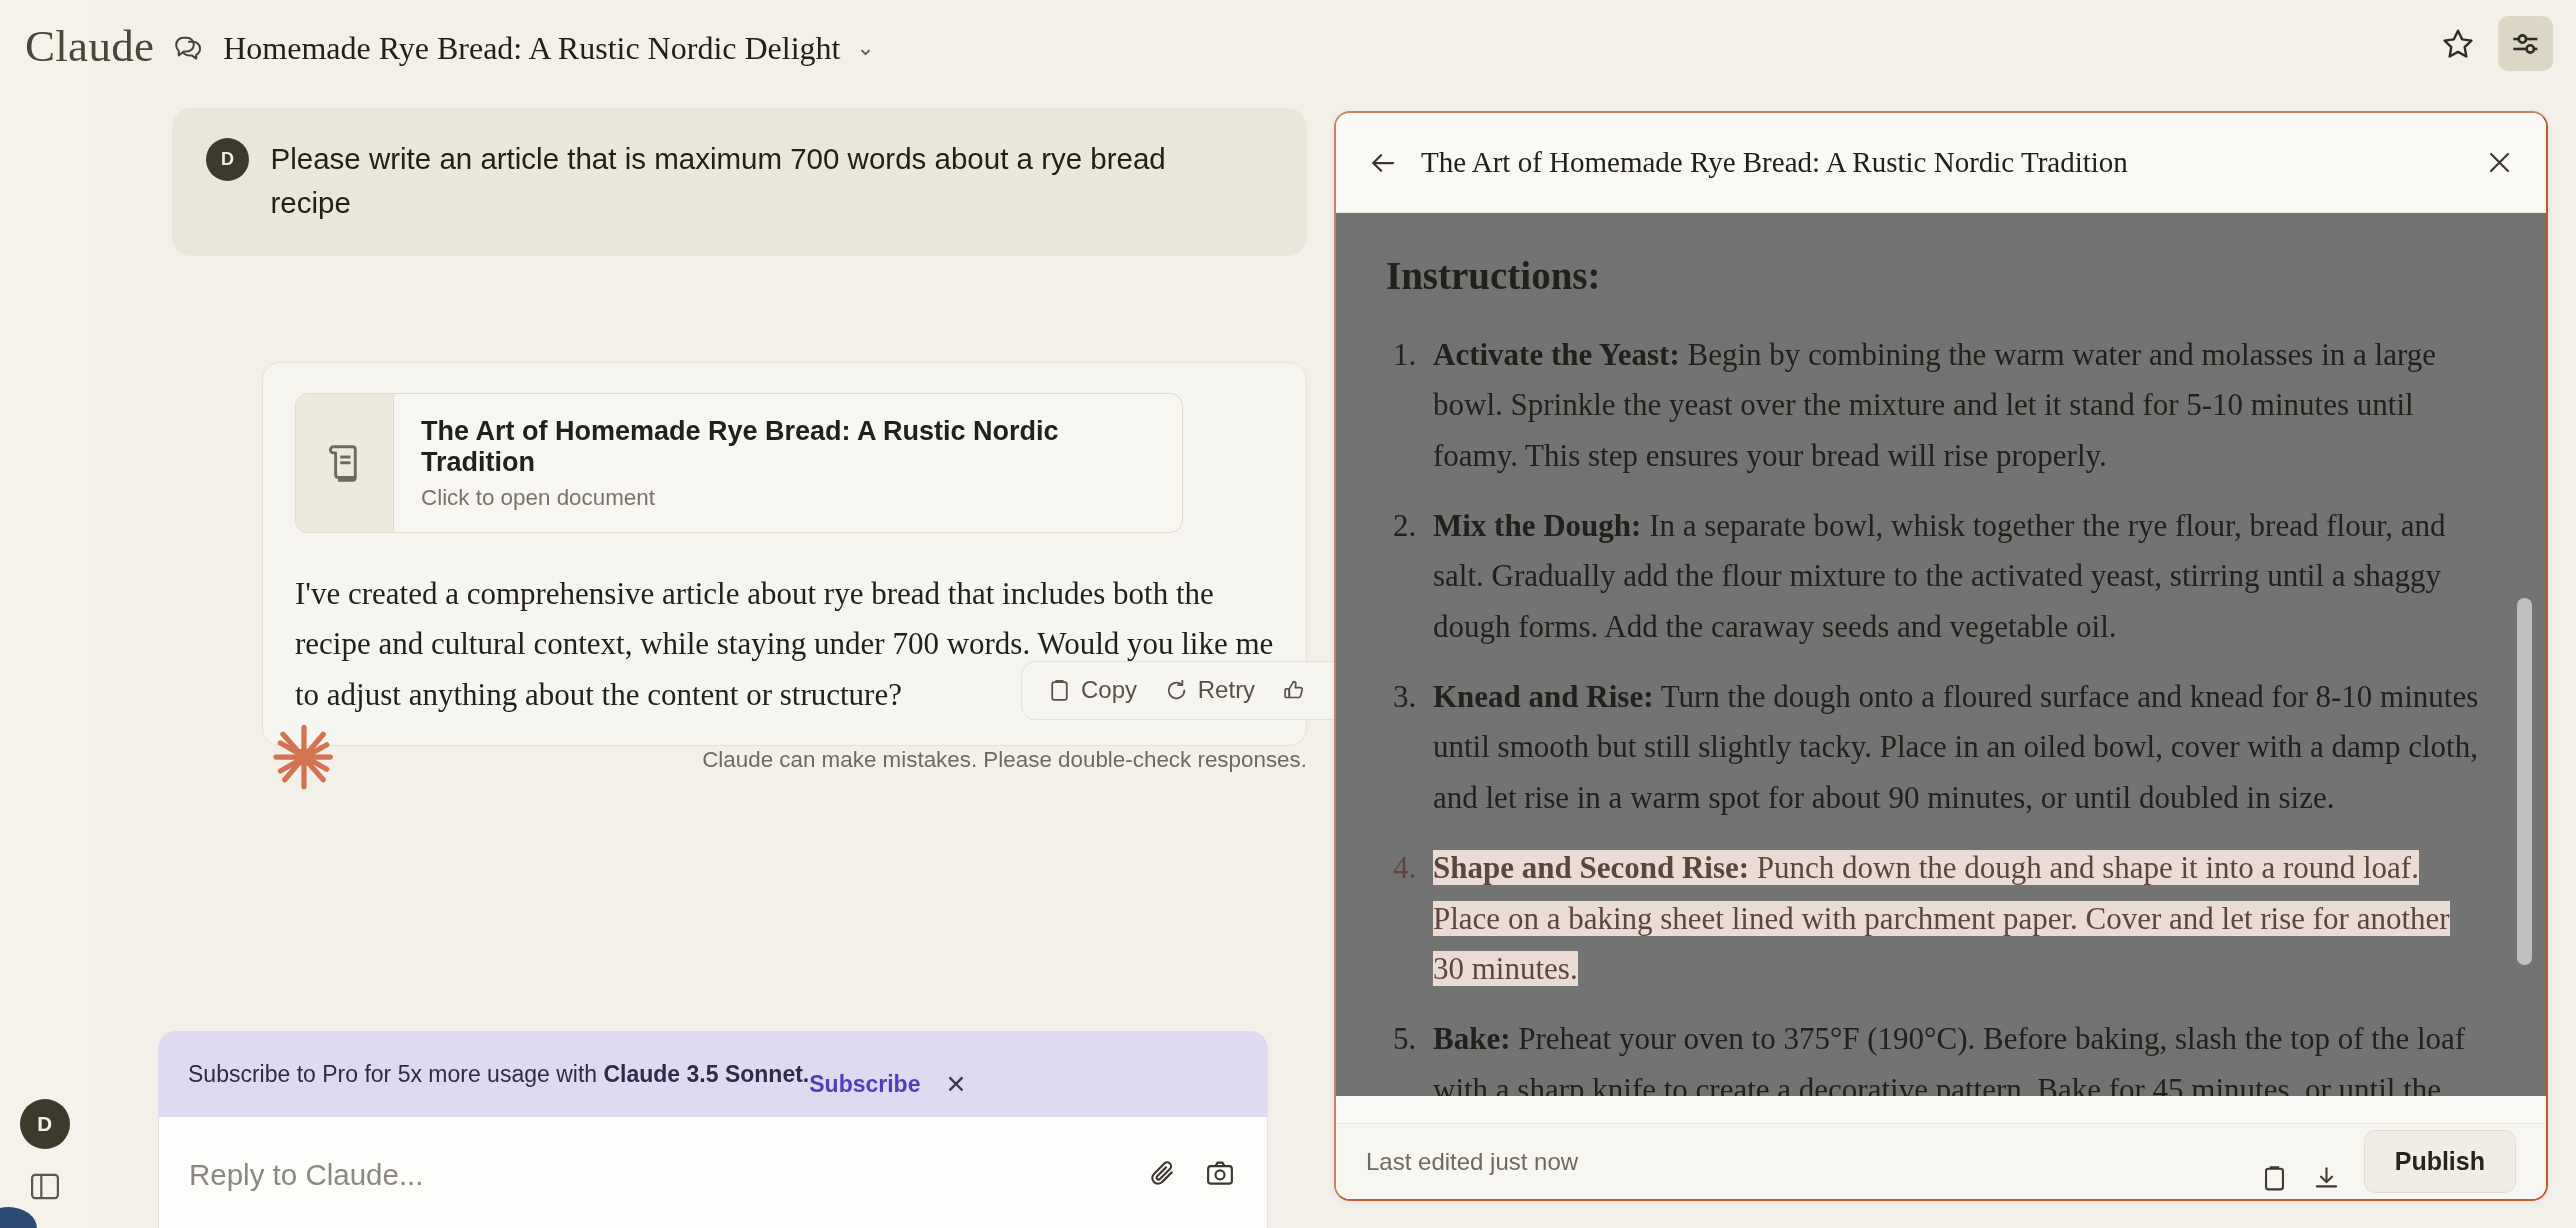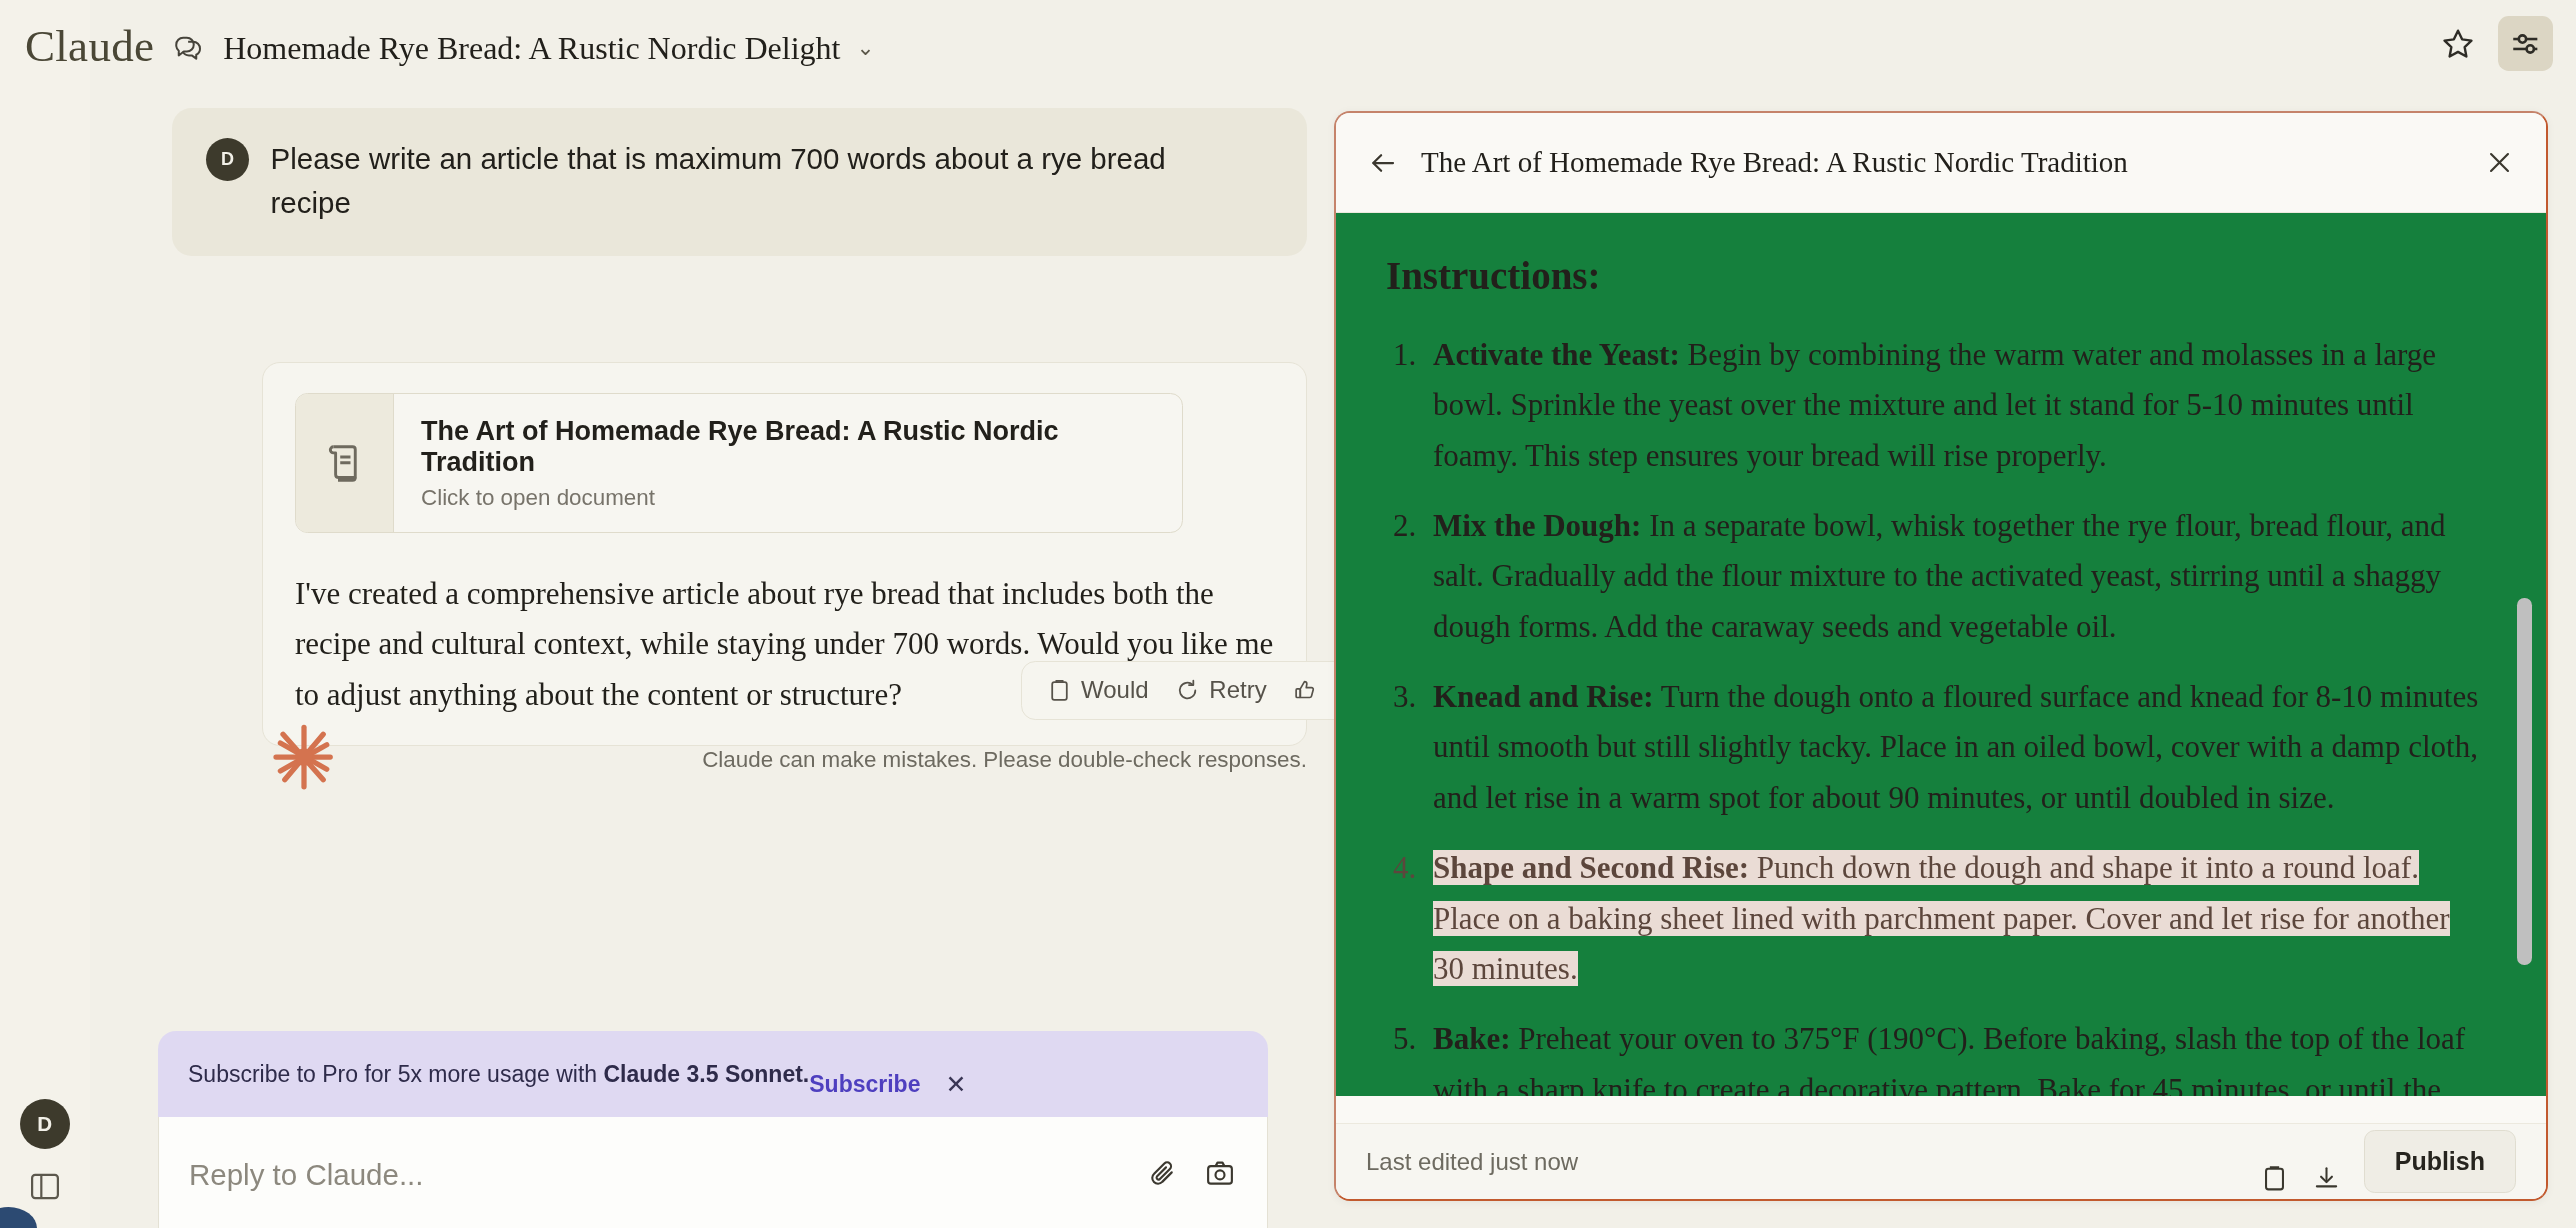"Instructions:" .artifact-body { background: #15803d -> #737373 }
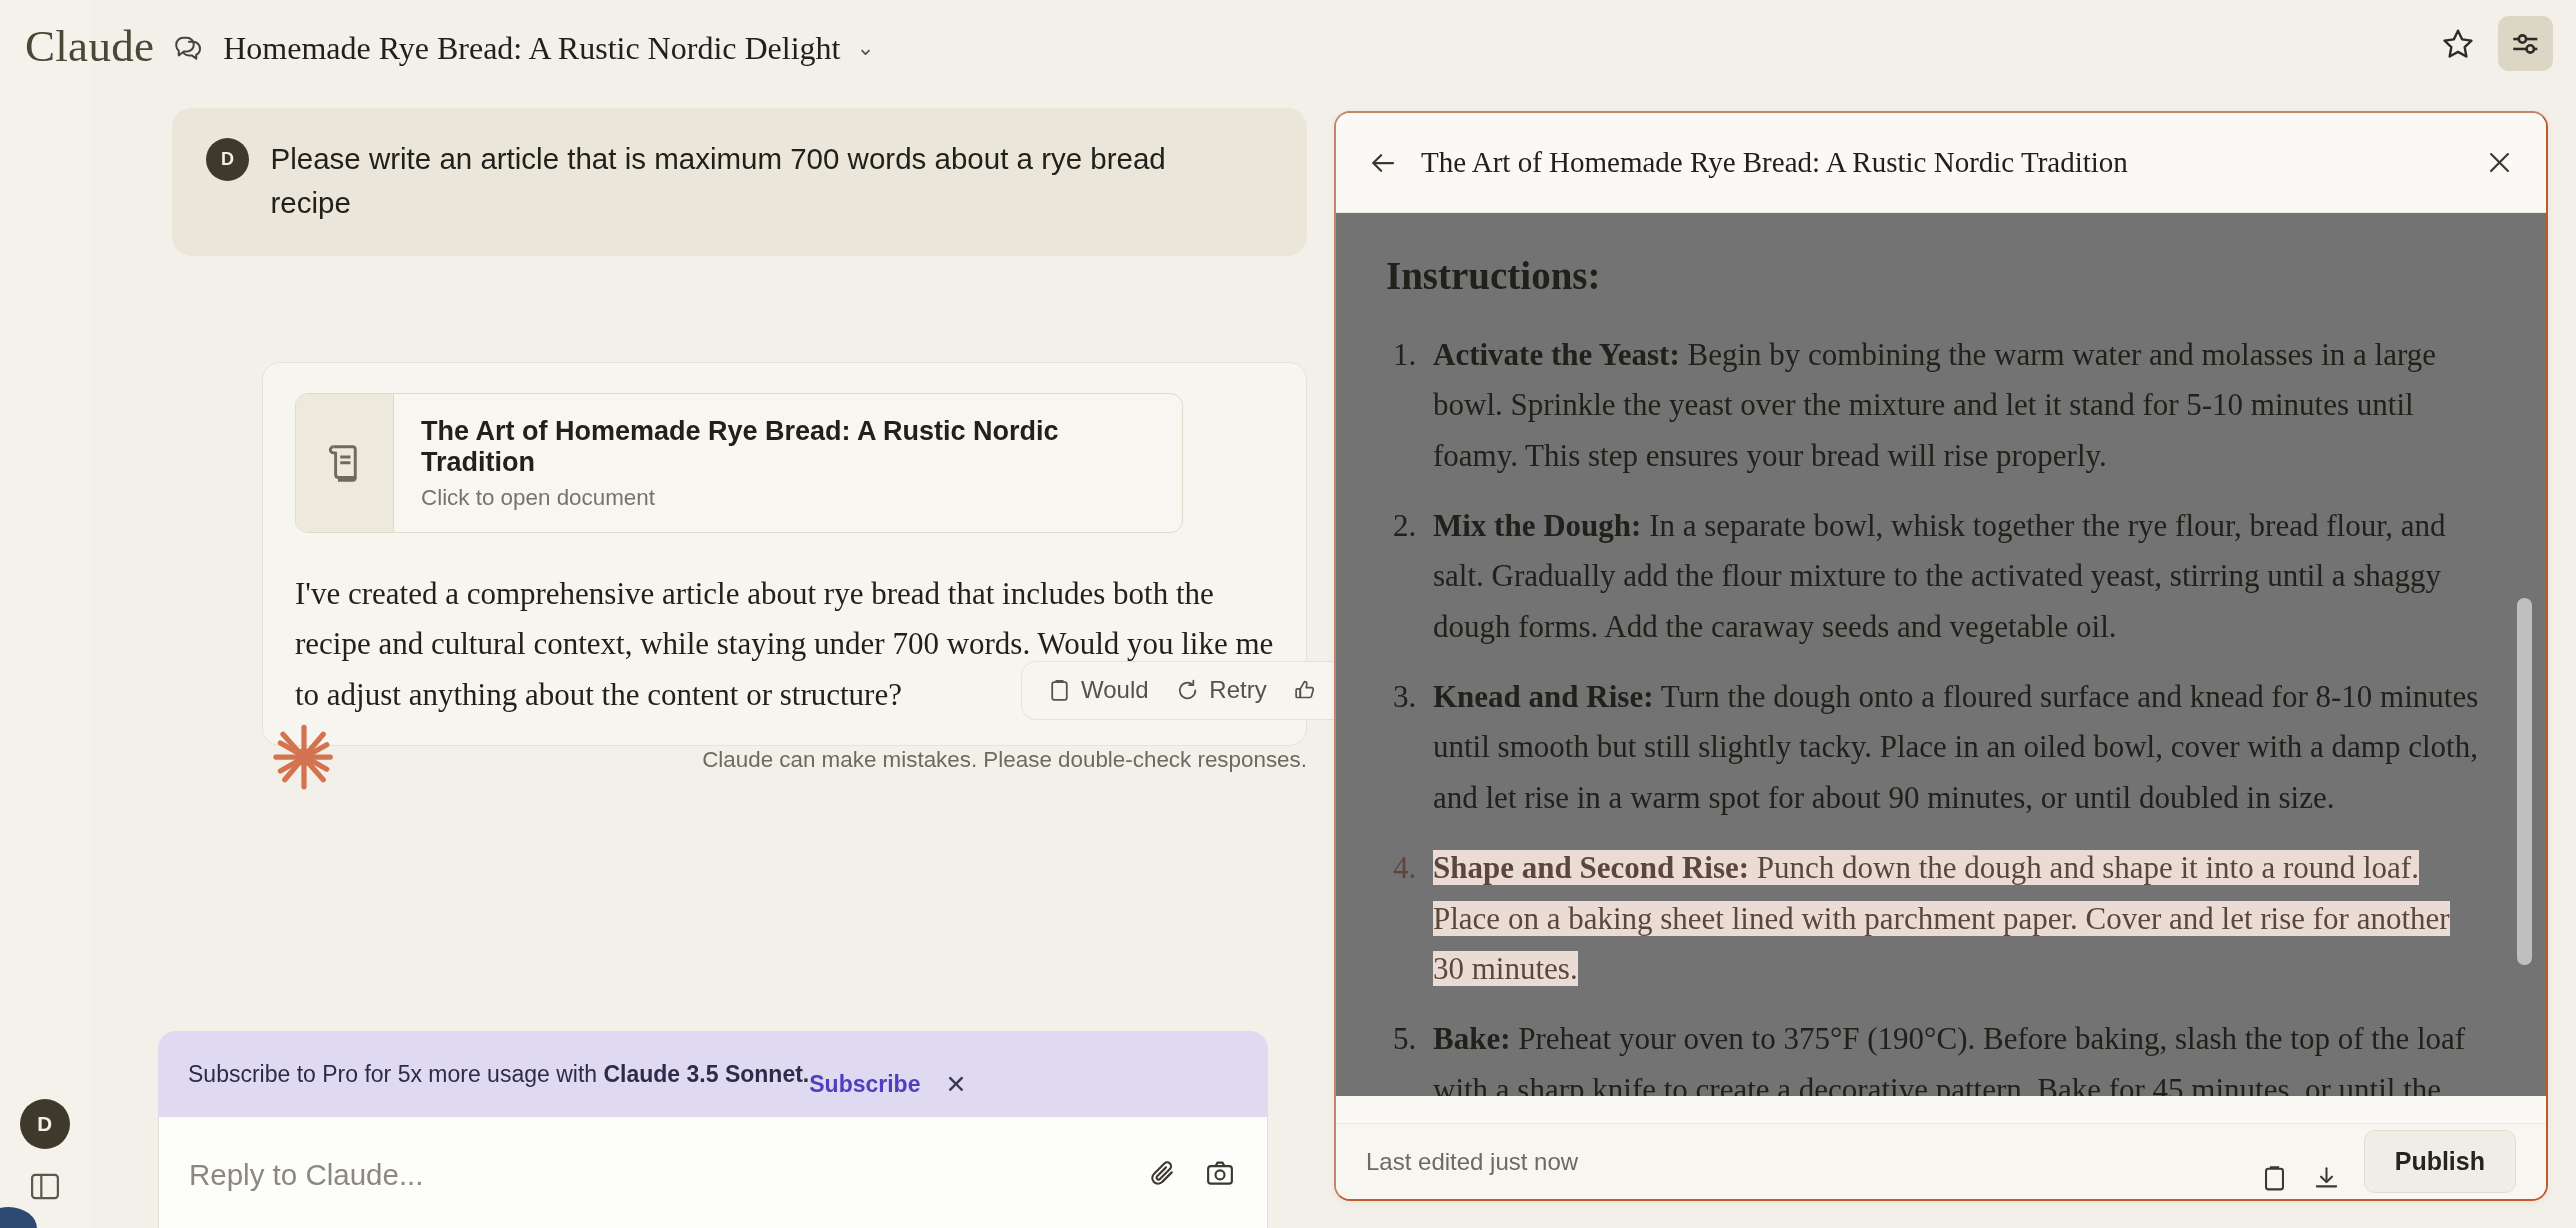"Would" span { text: Would -> Copy }
